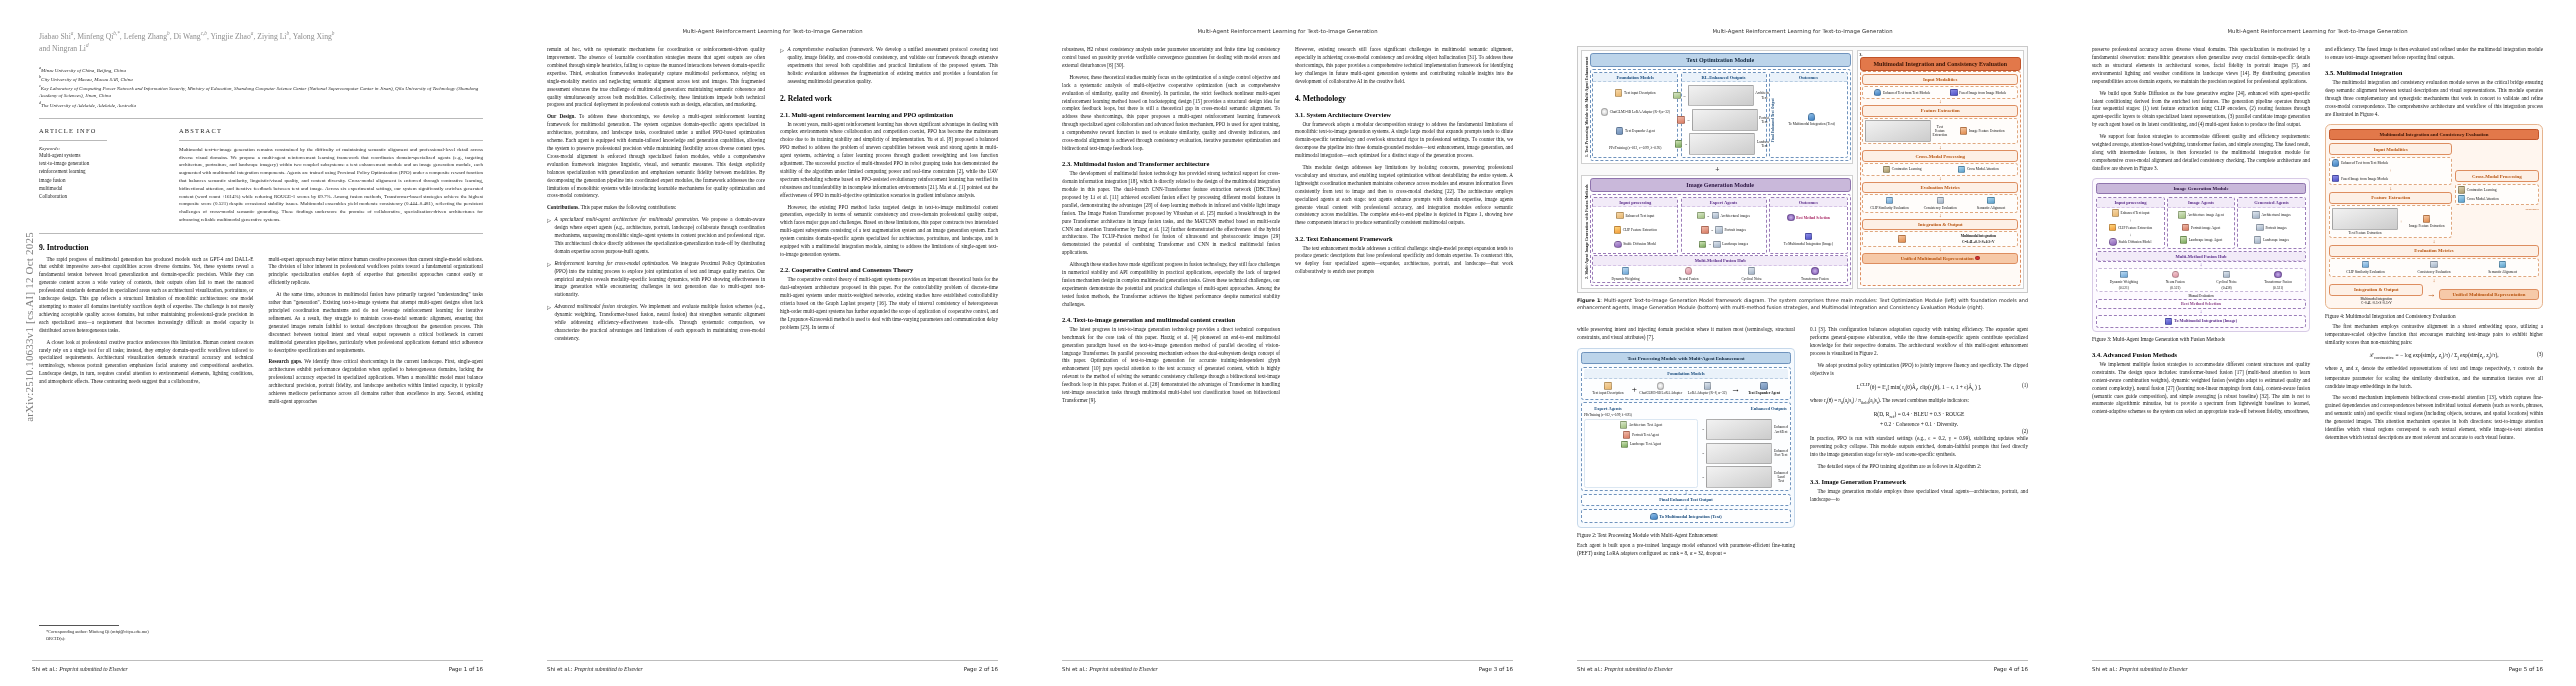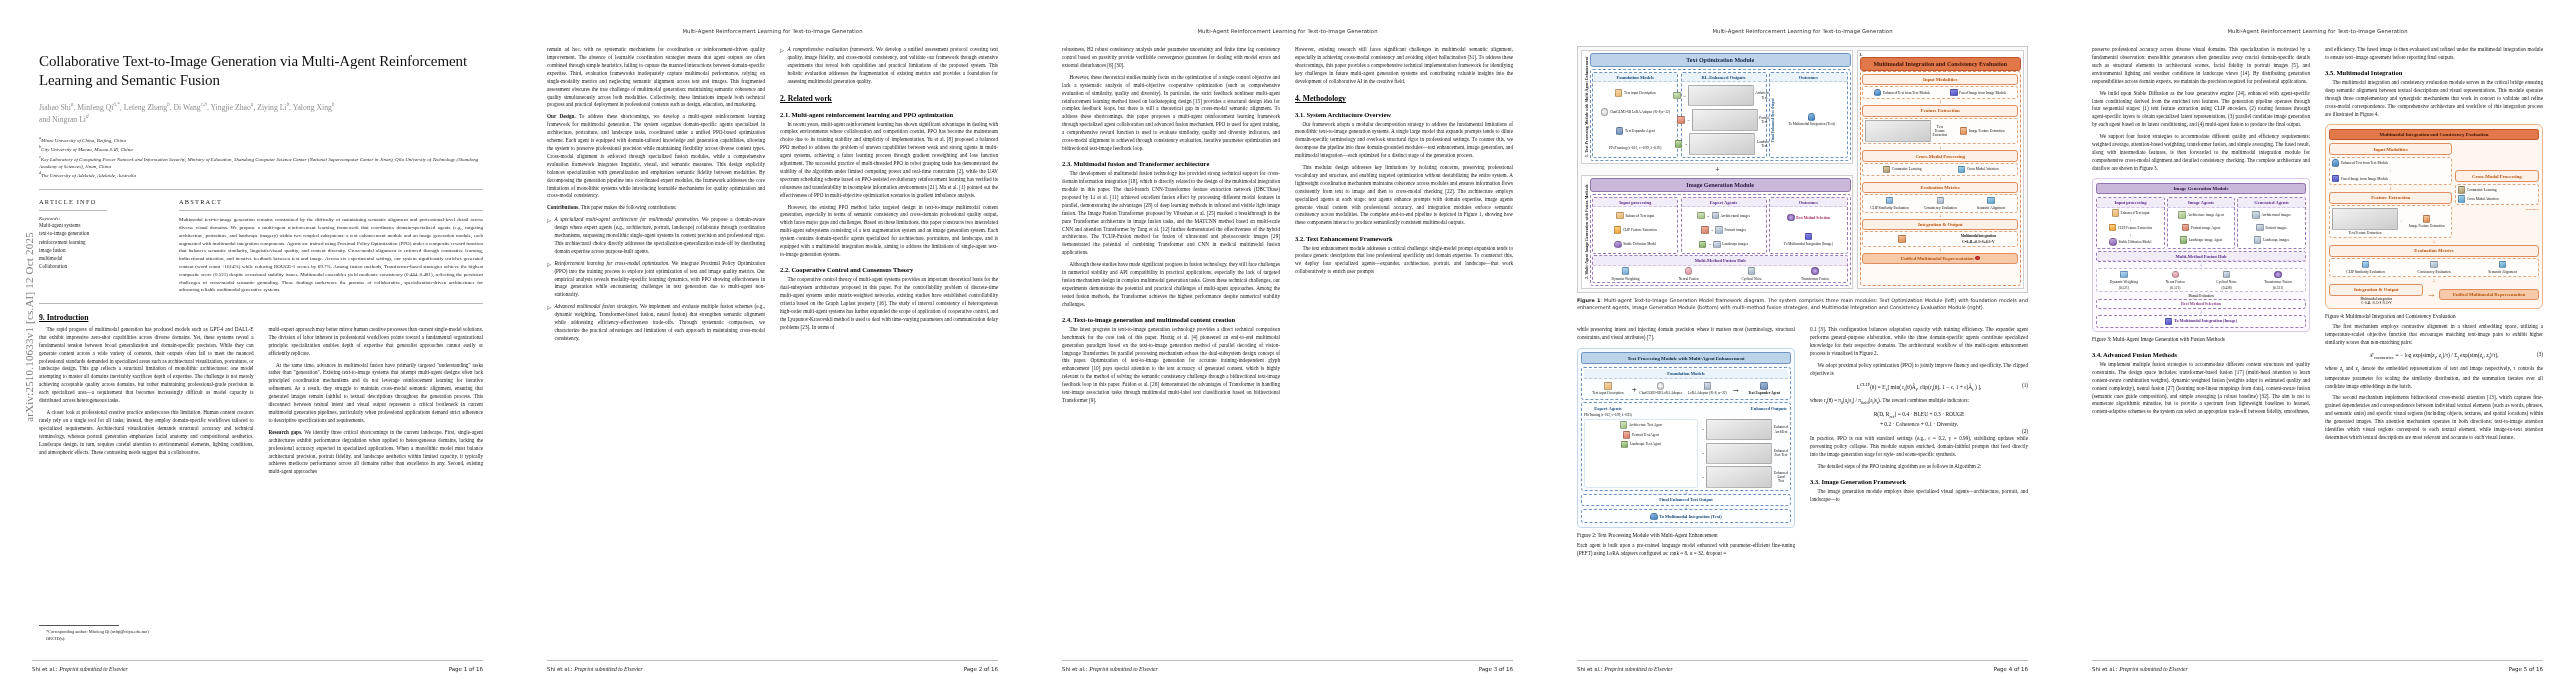"Collaborative Text-to-Image Generation" h1.title { html: <h1>Collaborative Text-to-Image Generation via Multi-Agent Reinforcement Learning and Semantic Fusion</h1> -> none }
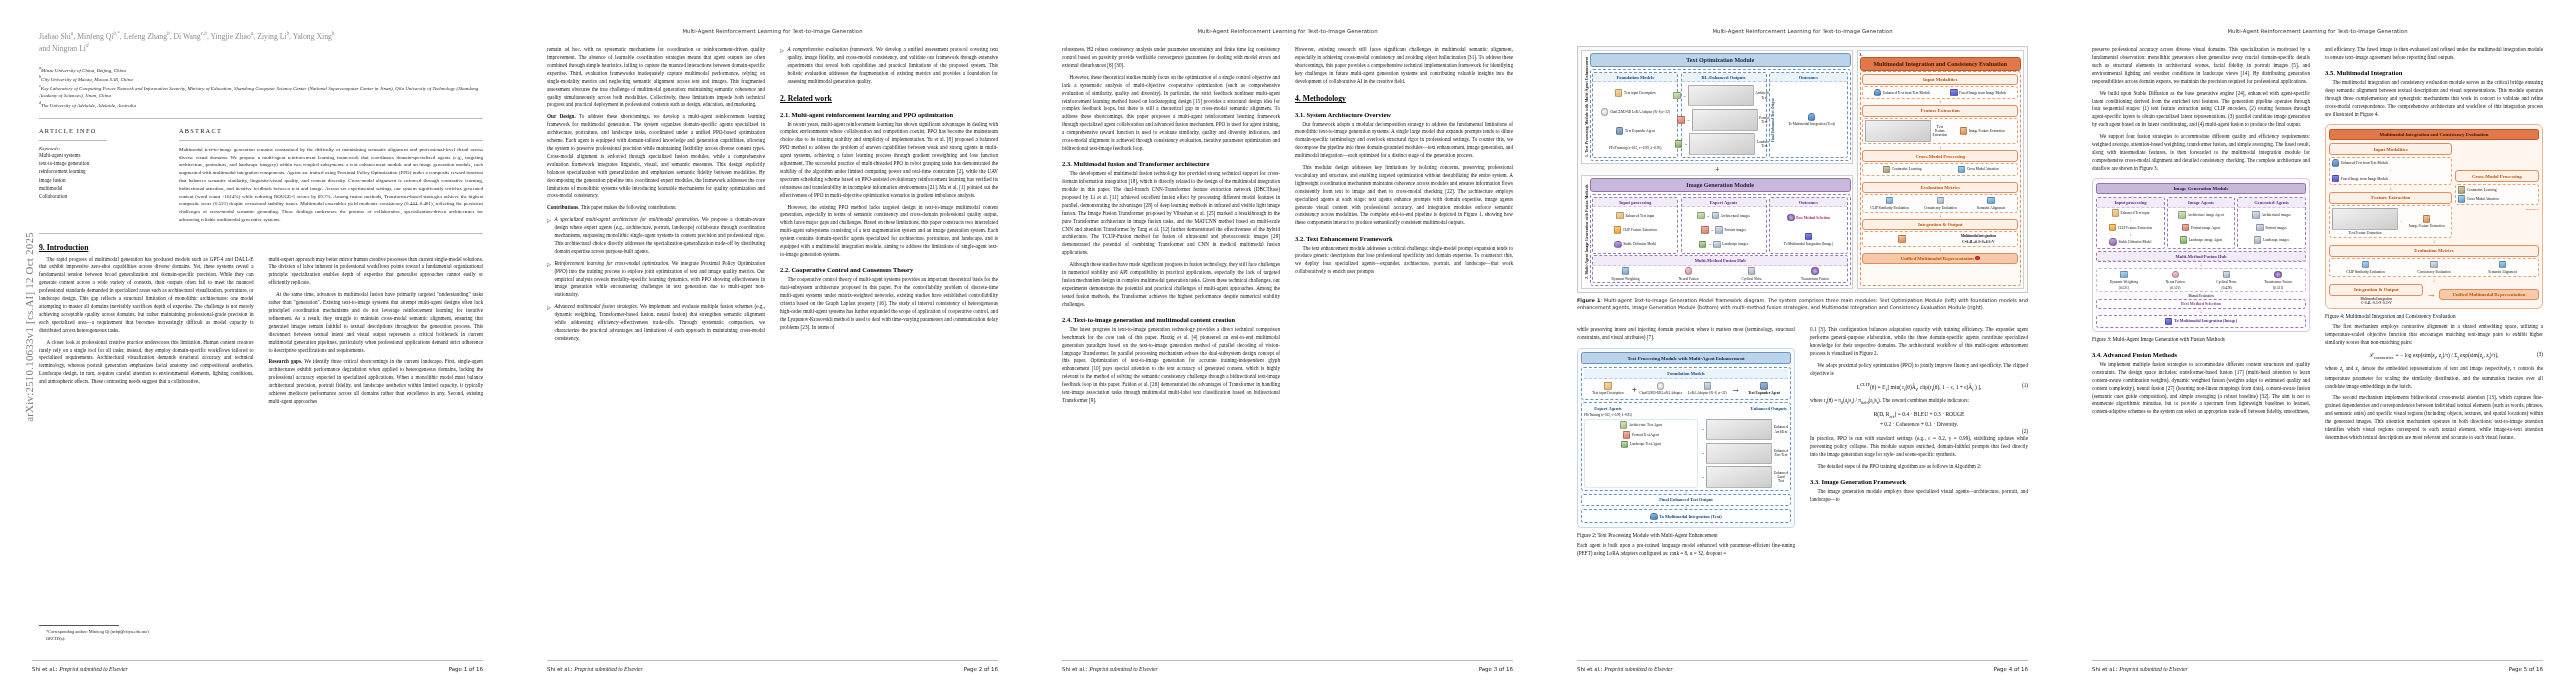"2. Related work" h2.sec { text-decoration: underline -> none }
